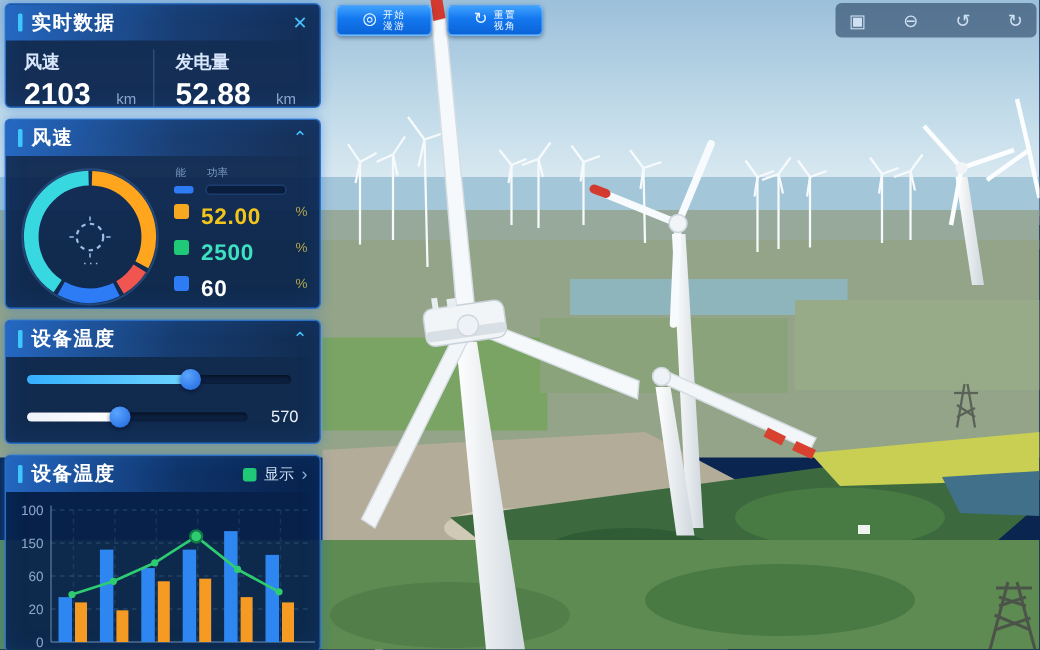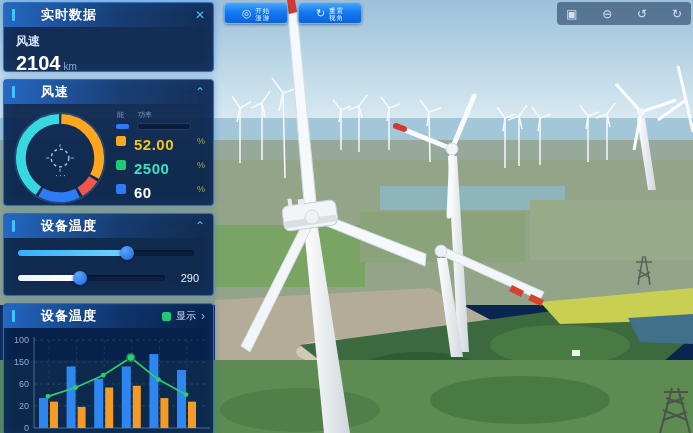"实时数据" .panel-title { margin-left: 20px -> none }
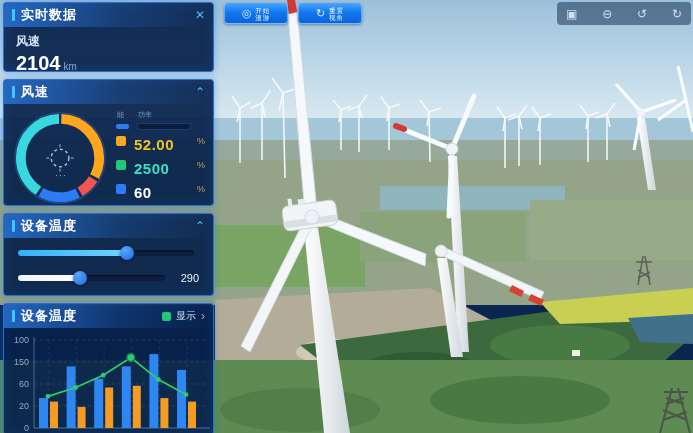"发电量" div.stat { html: none -> <div> <div>发电量</div> <div><span>52.88</span><span>km</span></div> </div> }
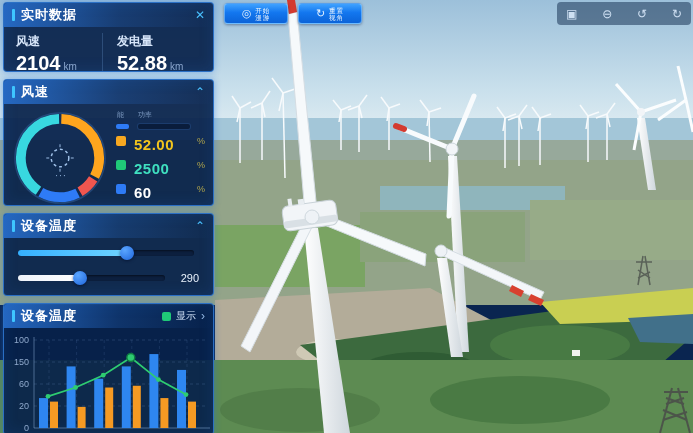"2104" span { text: 2104 -> 2103 }
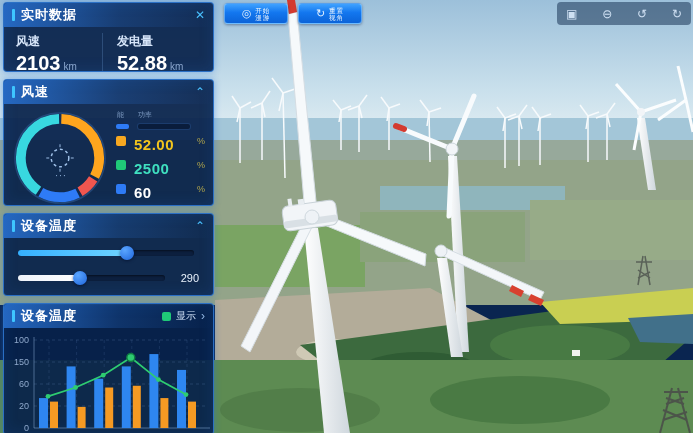"km" .stat .s-unit { margin-left: 3px -> 17px }
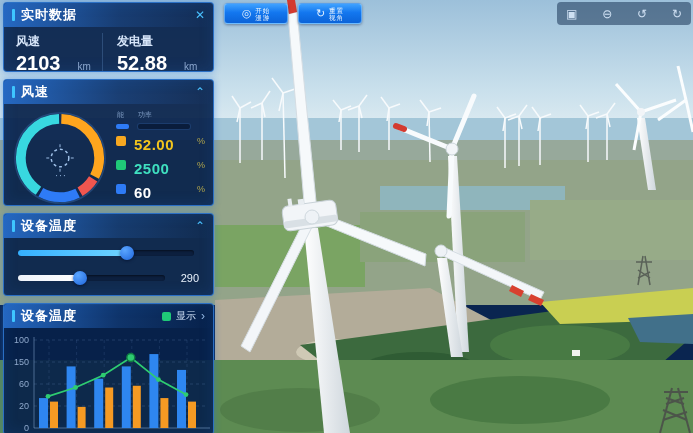"290" span.slider-value { text: 290 -> 570 }
